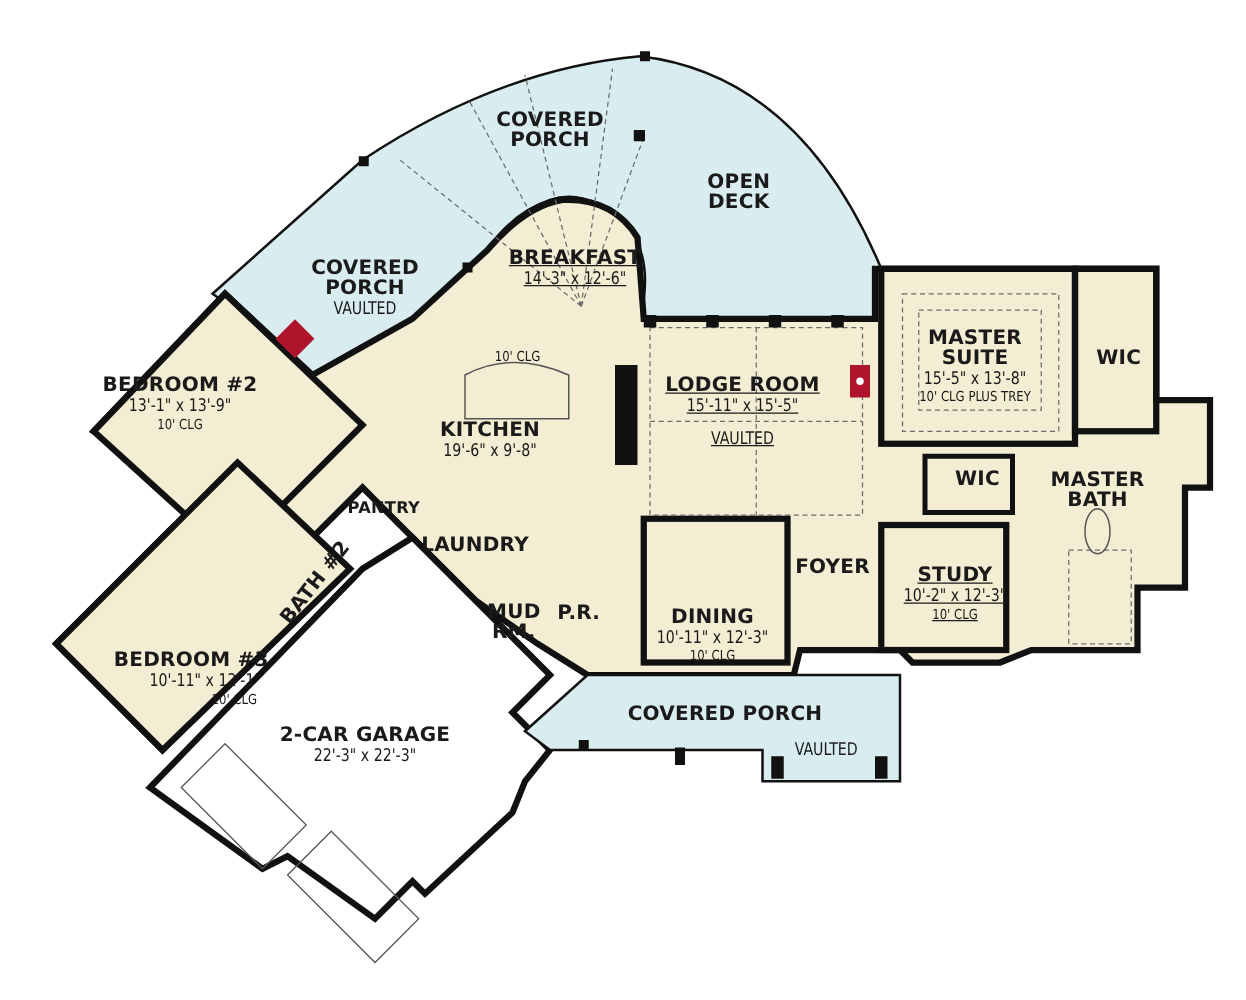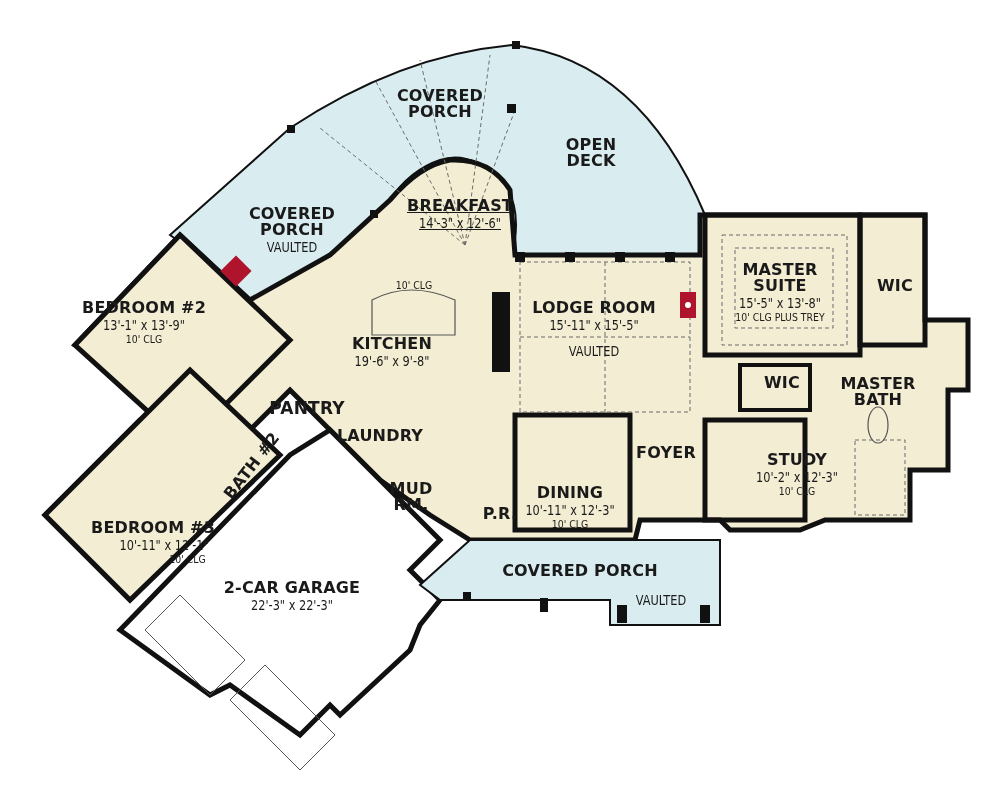"LODGE ROOM" div.lbl { text-decoration: none -> underline }
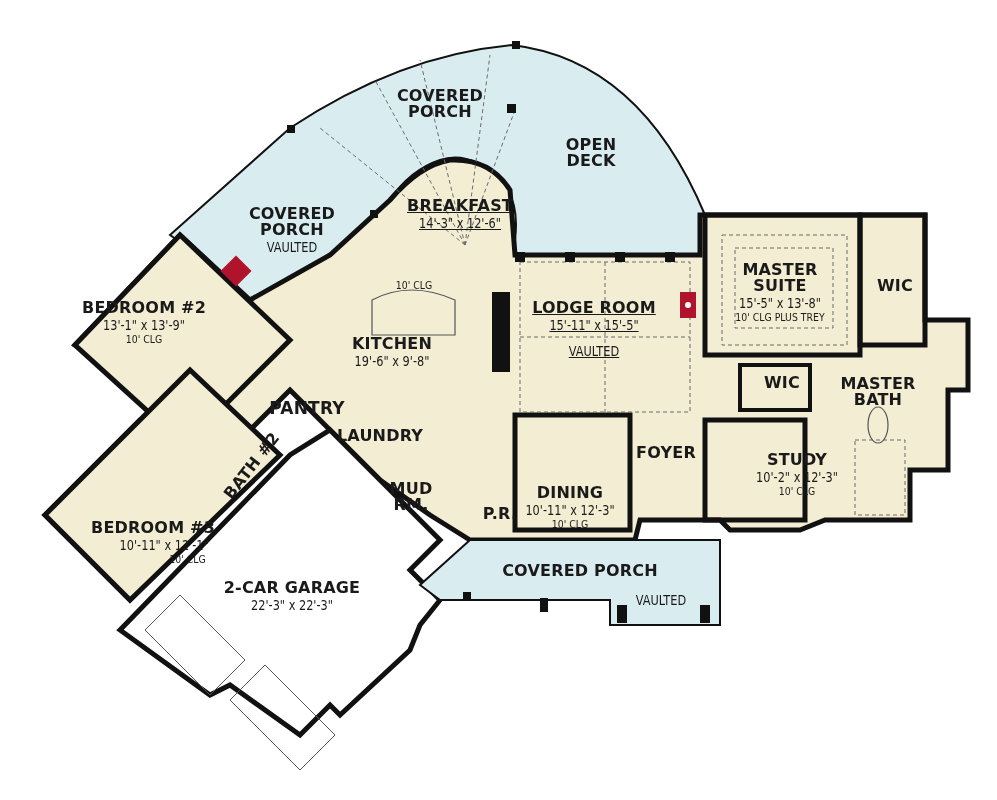"PANTRY" .lbl.small .nm { font-size: 17px -> 13px }
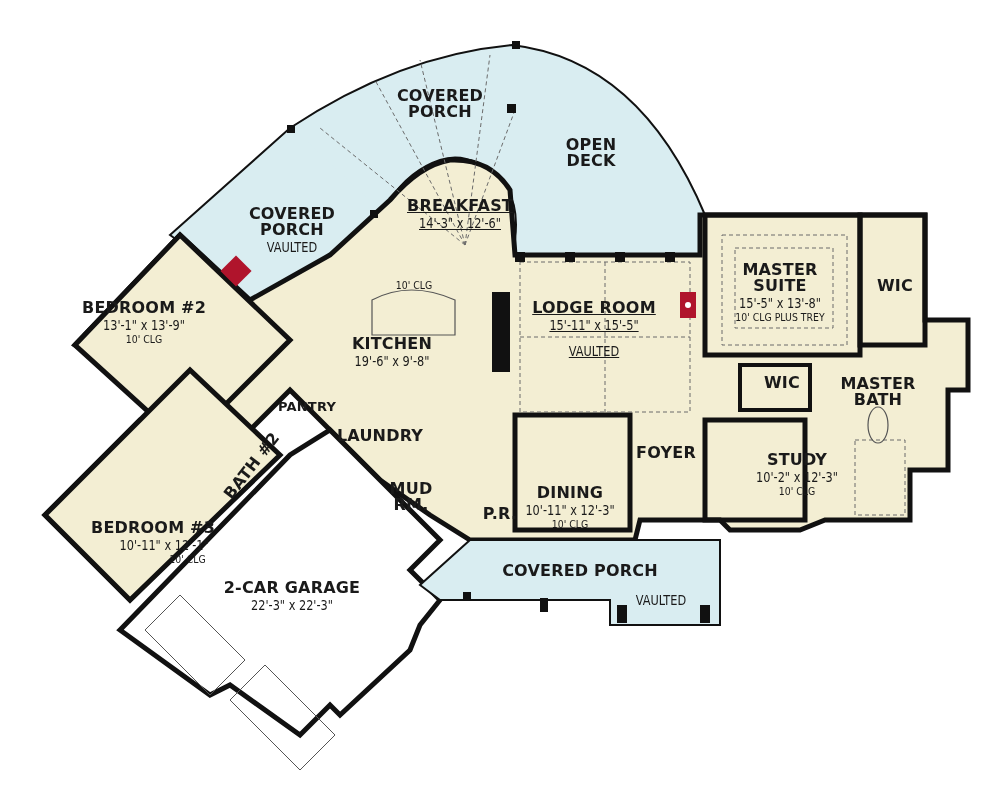"STUDY" div.lbl { left: 797px -> 764px; text-decoration: none -> underline }
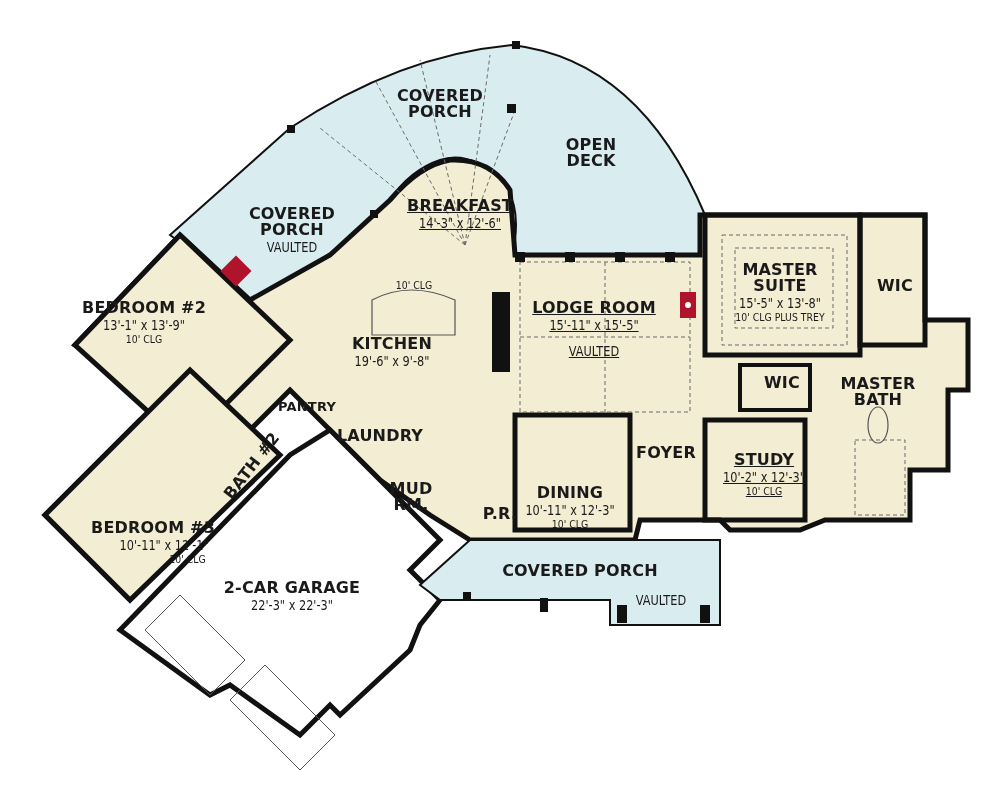"P.R." div.lbl { left: 500px -> 463px; margin-top: 24px -> none }
